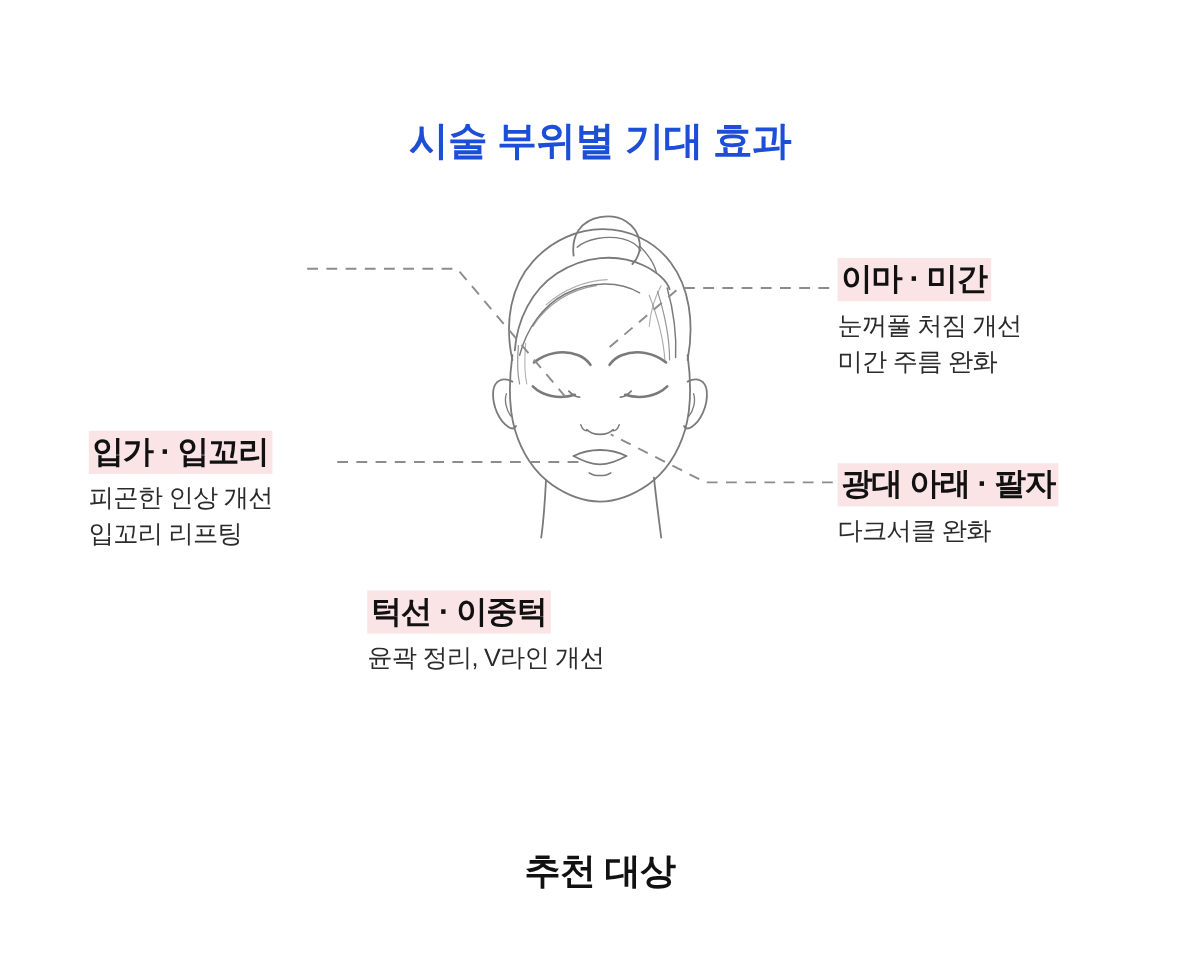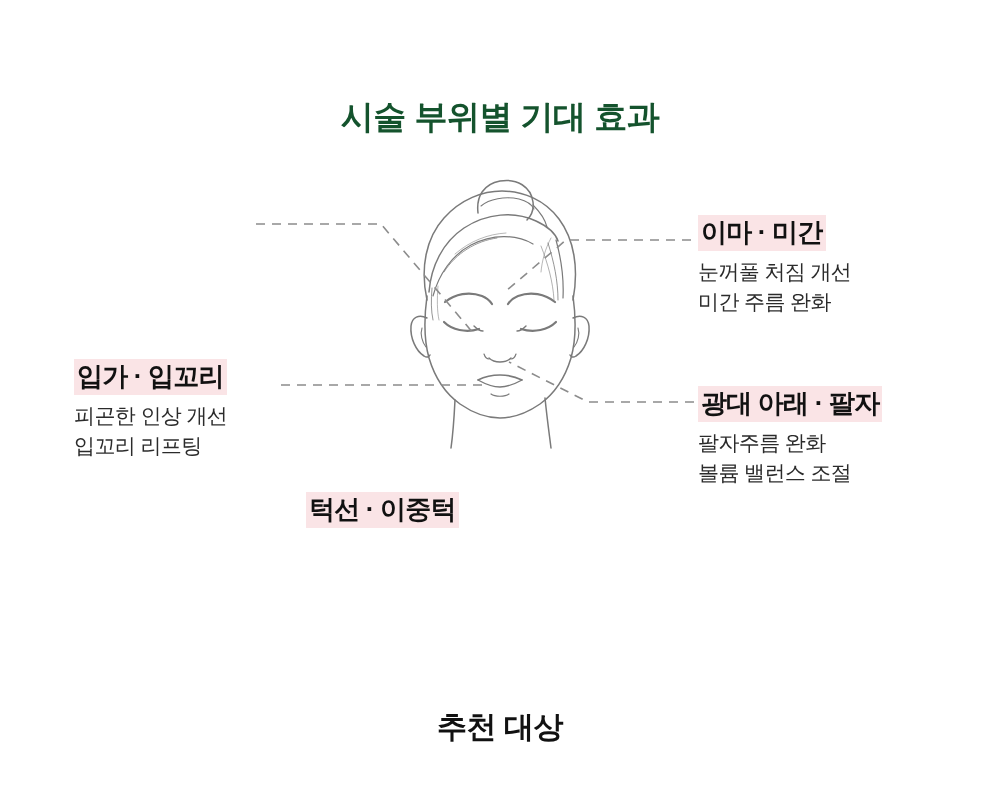"시술 부위별 기대 효과" .main-title { color: #14532d -> #1d4ed8 }
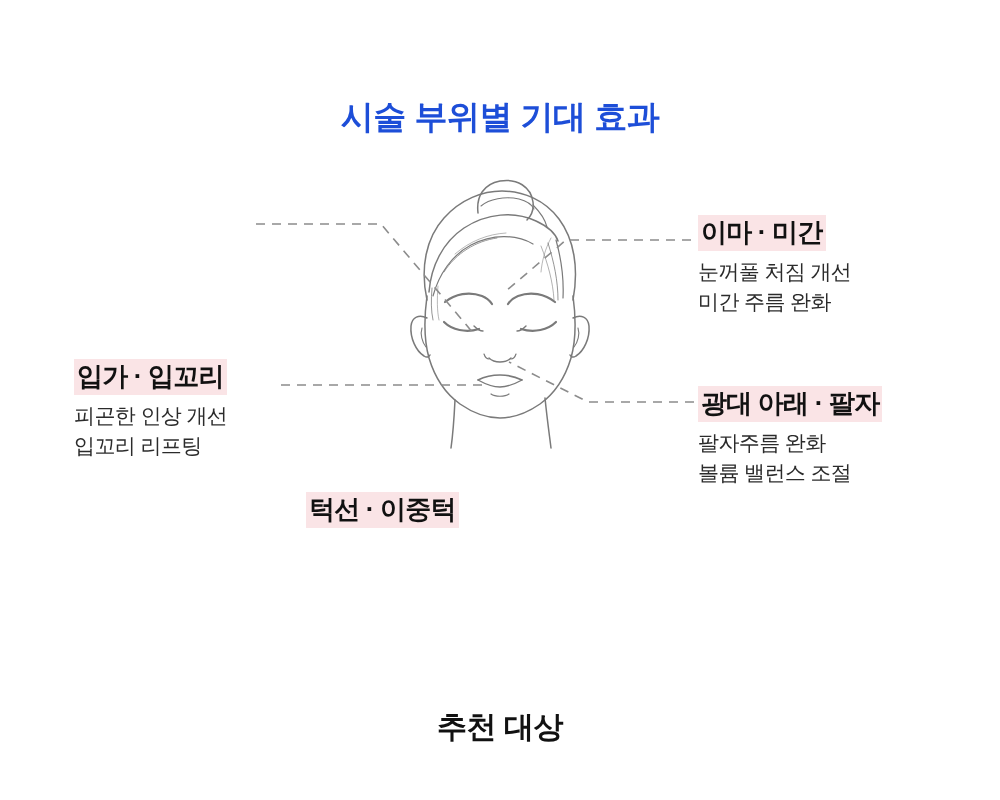"팔자주름 완화" div.callout-line { text: 팔자주름 -> 다크서클 }
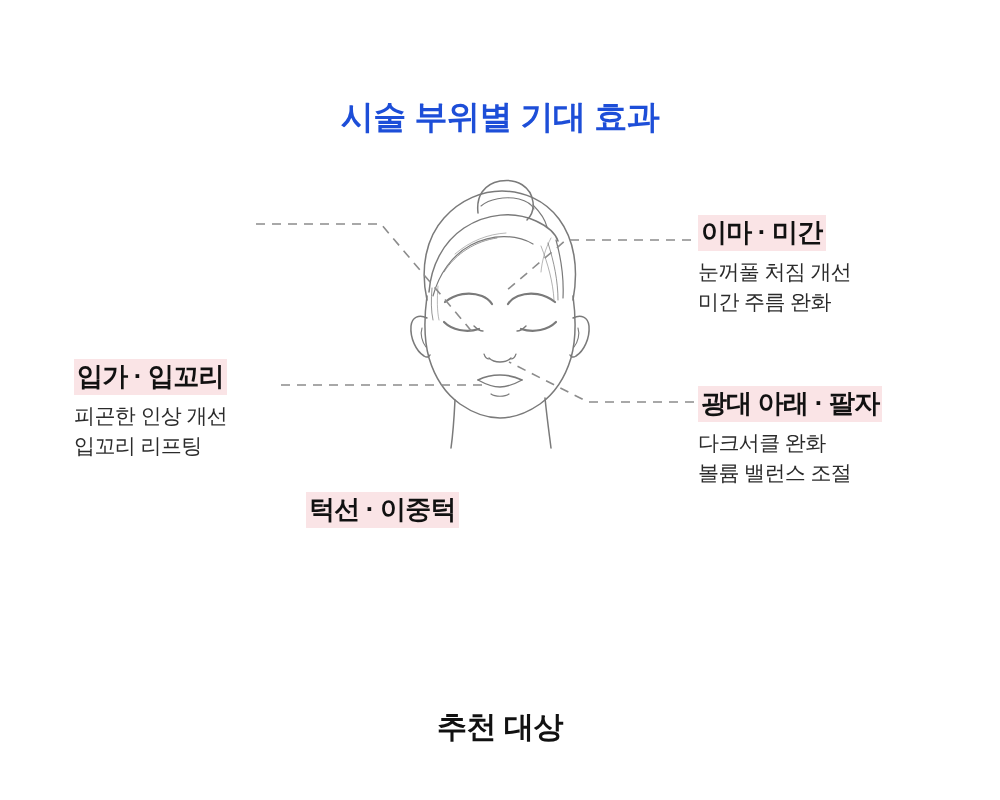"볼륨 밸런스 조절" div.callout-line { html: <div>볼륨 밸런스 조절</div> -> none }
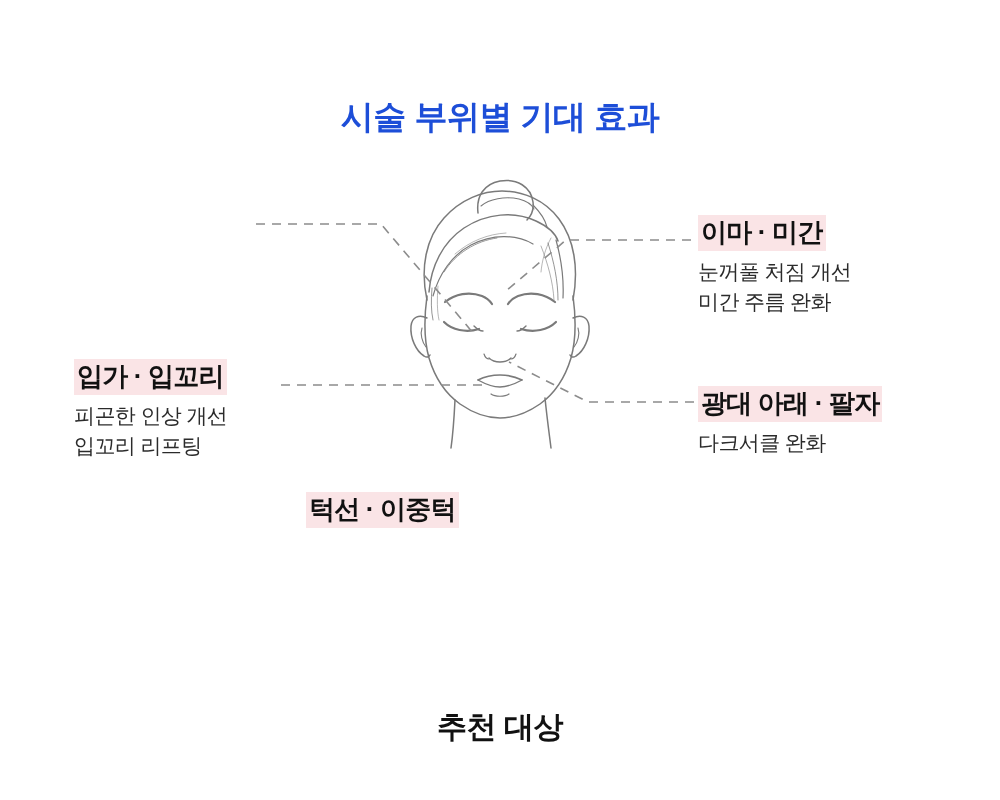"윤곽 정리, V라인 개선" div.callout-lines { html: none -> <div> <div>윤곽 정리, V라인 개선</div> </div> }
